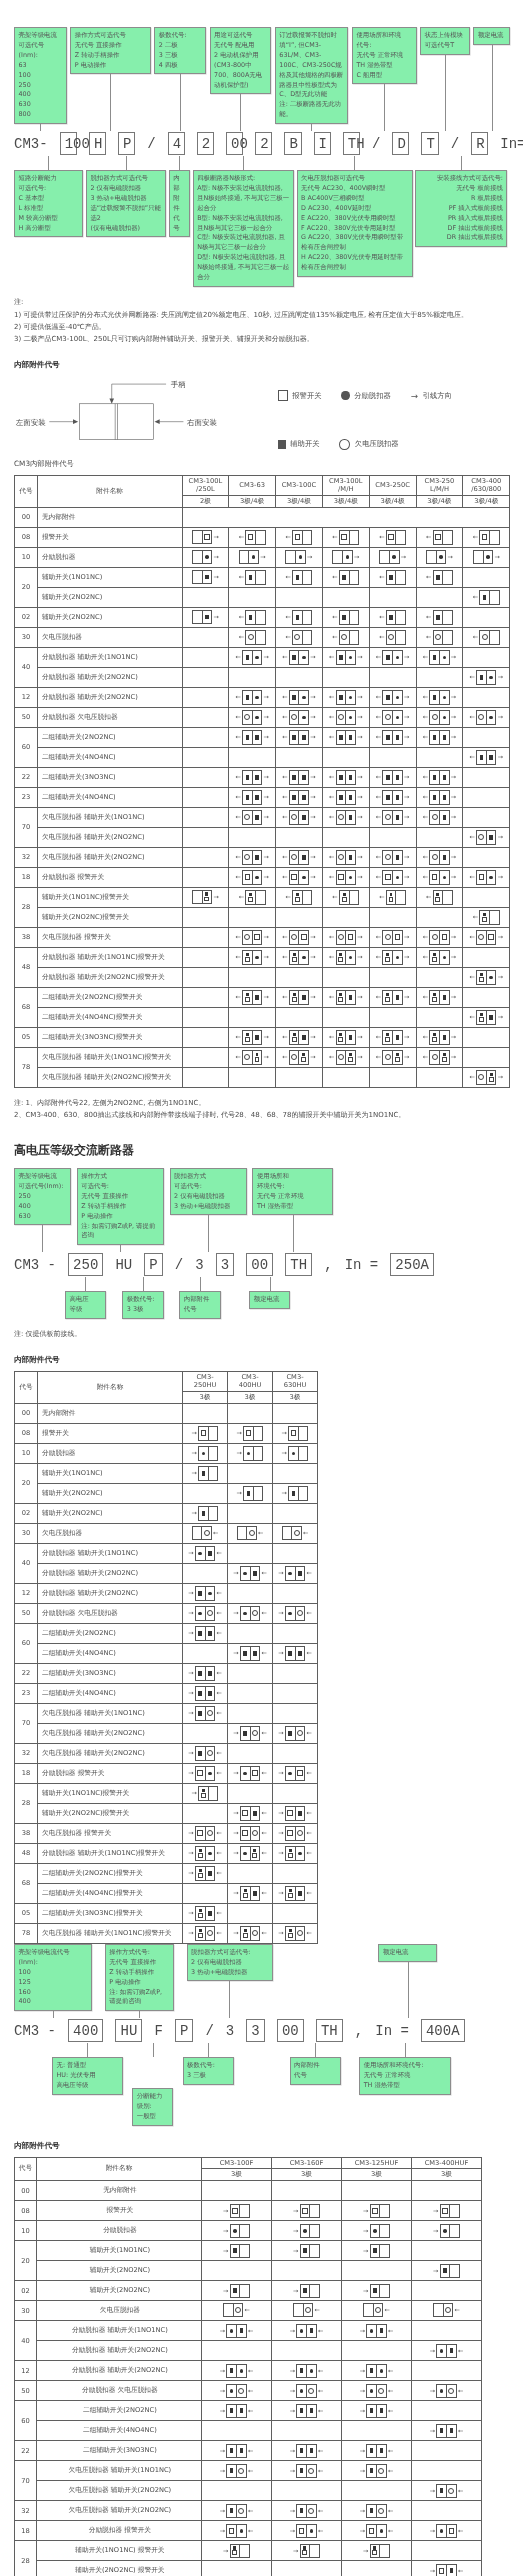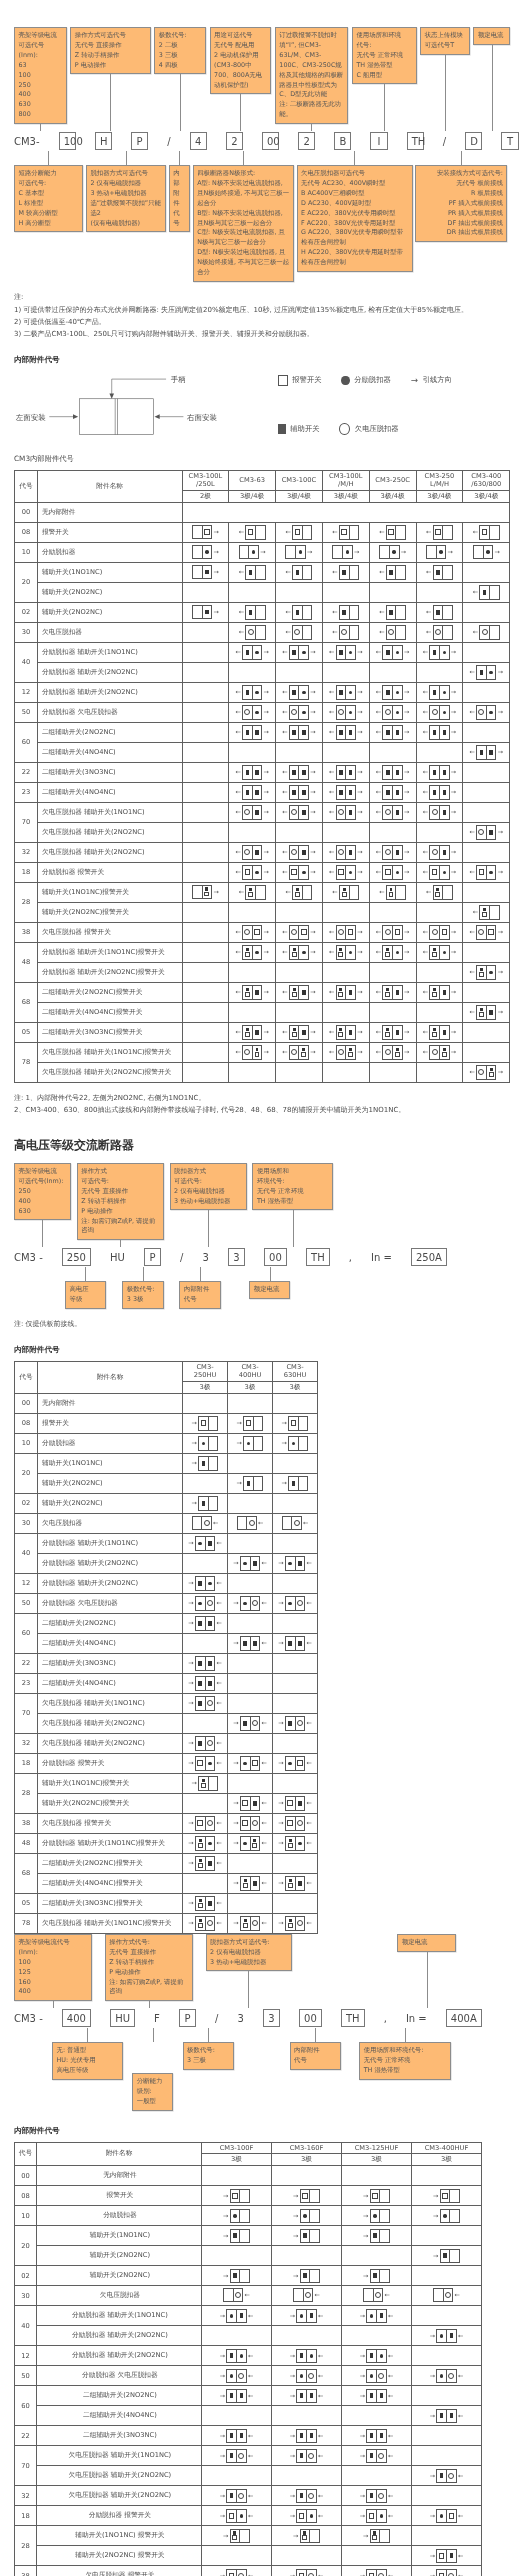"壳架等级电流" .info-box { background: #fdba74 -> #86efac }
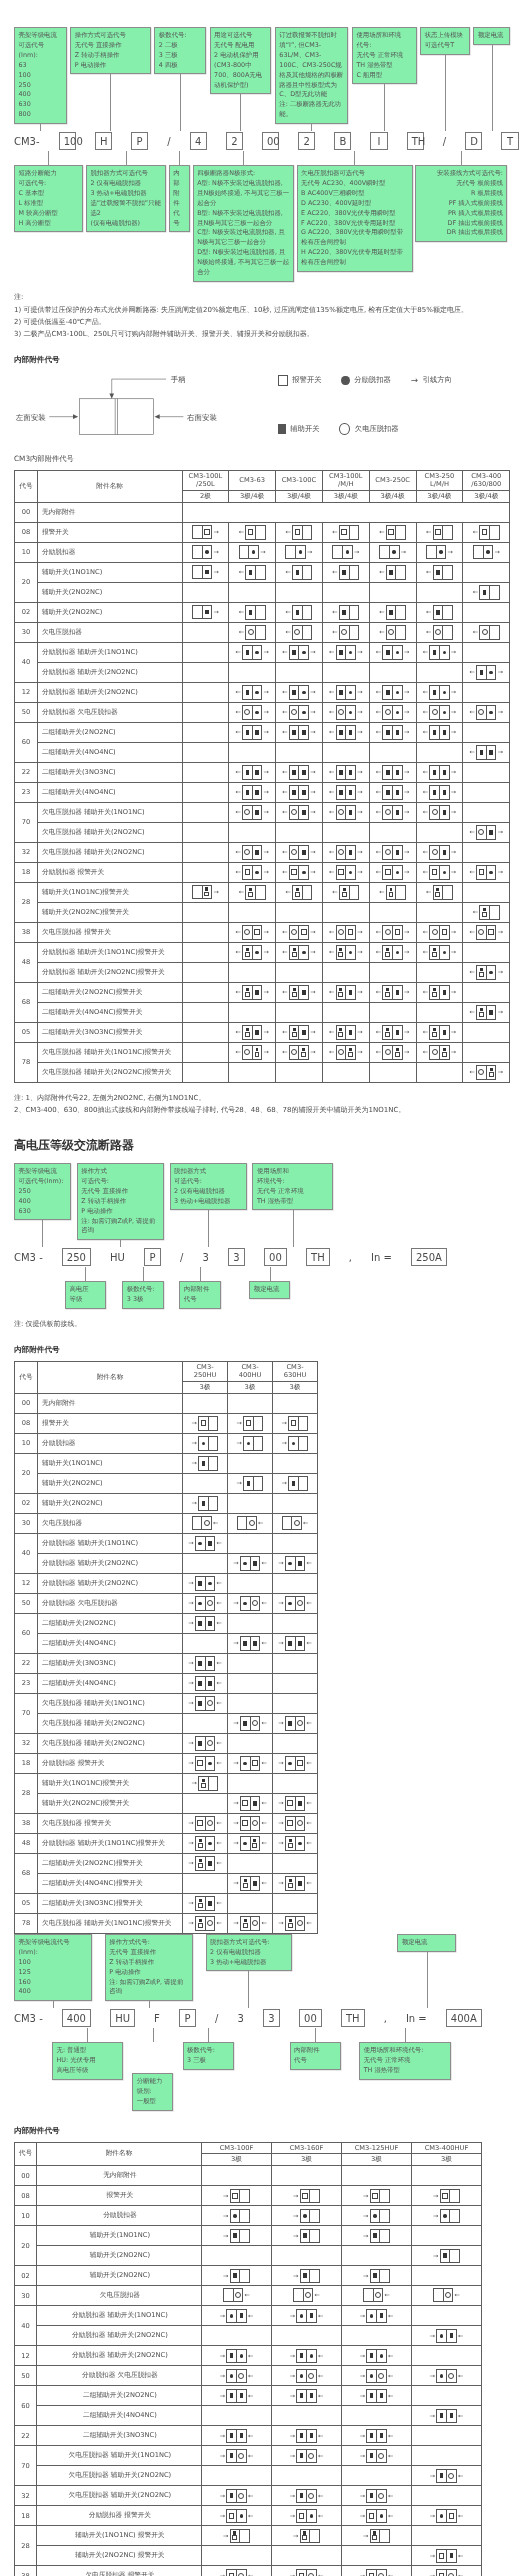"CM3-" .model-row { font-family: none -> Liberation Mono, monospace; font-size: 10px -> 14px; gap: 19px -> 12px }
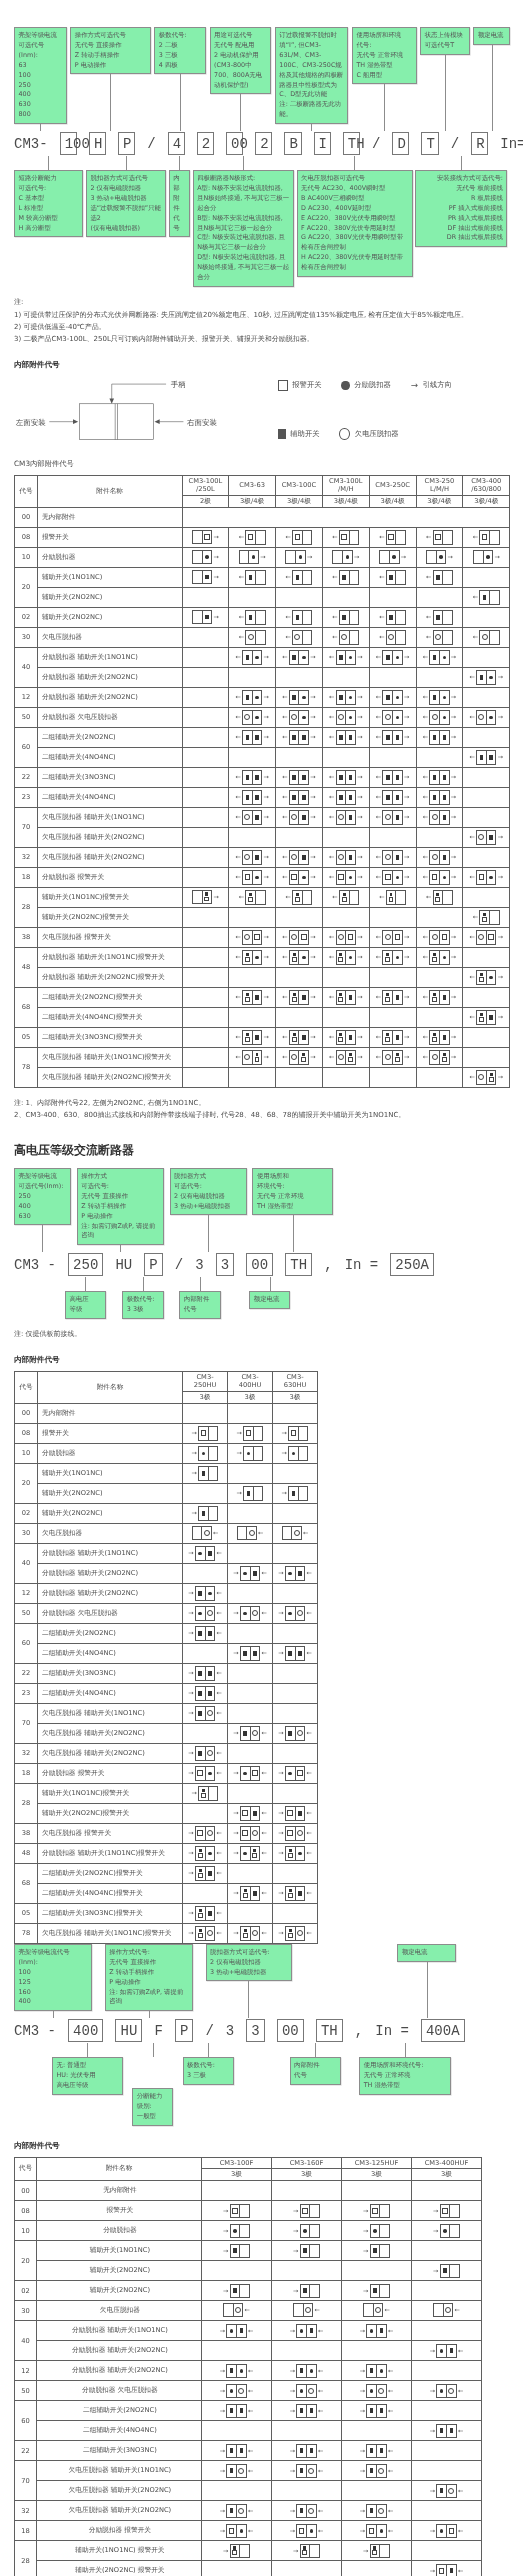"手柄" .legend-area { align-items: flex-start -> flex-end }
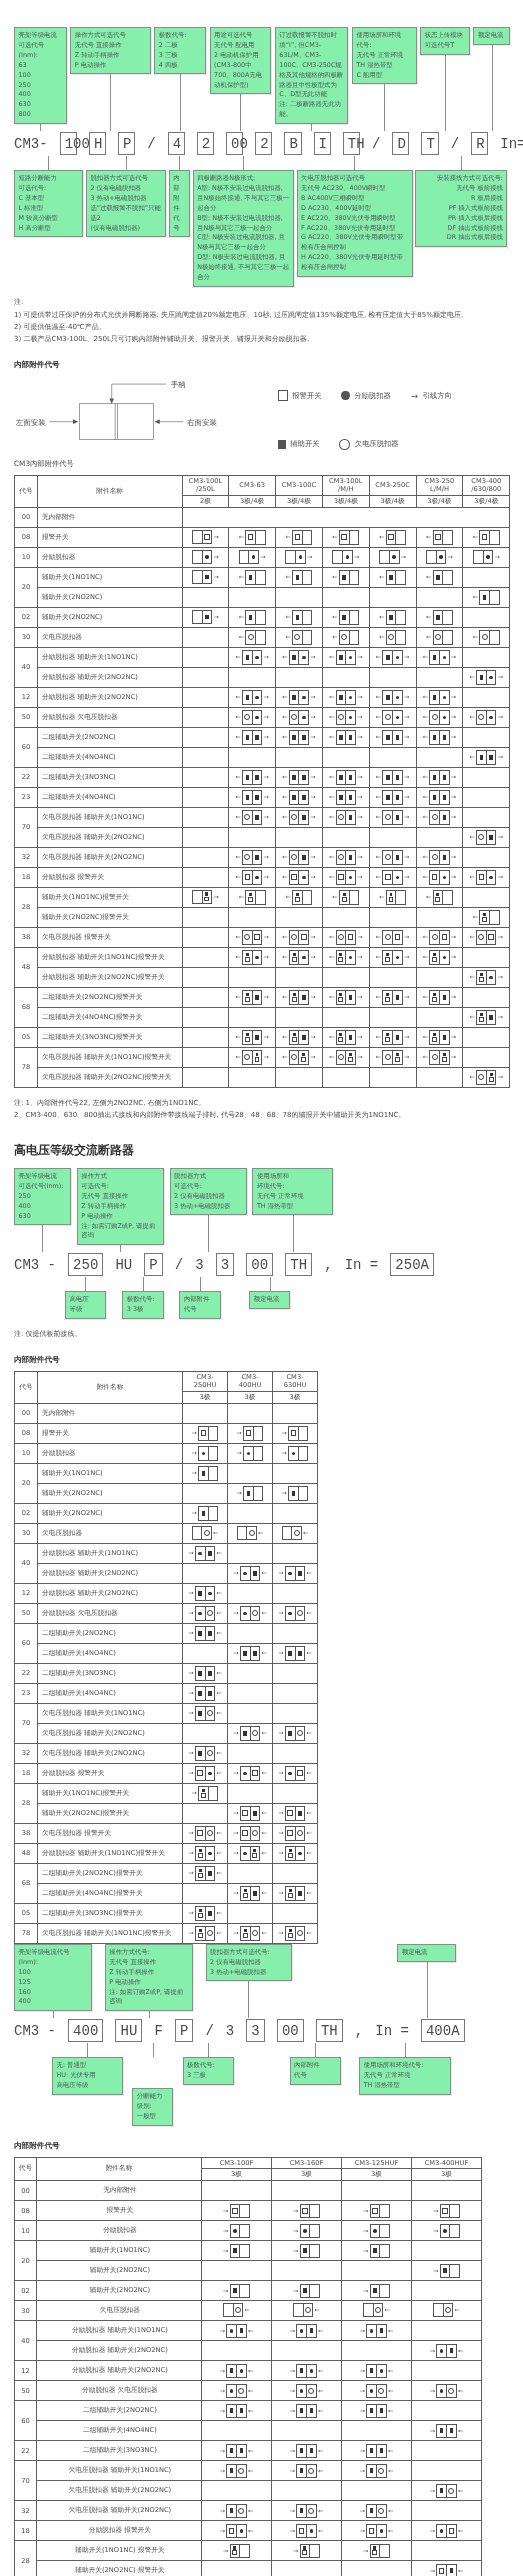"操作方式代号:" #s3-top .tbox-wrap:nth-child(2) { width: 88px -> 69px }
